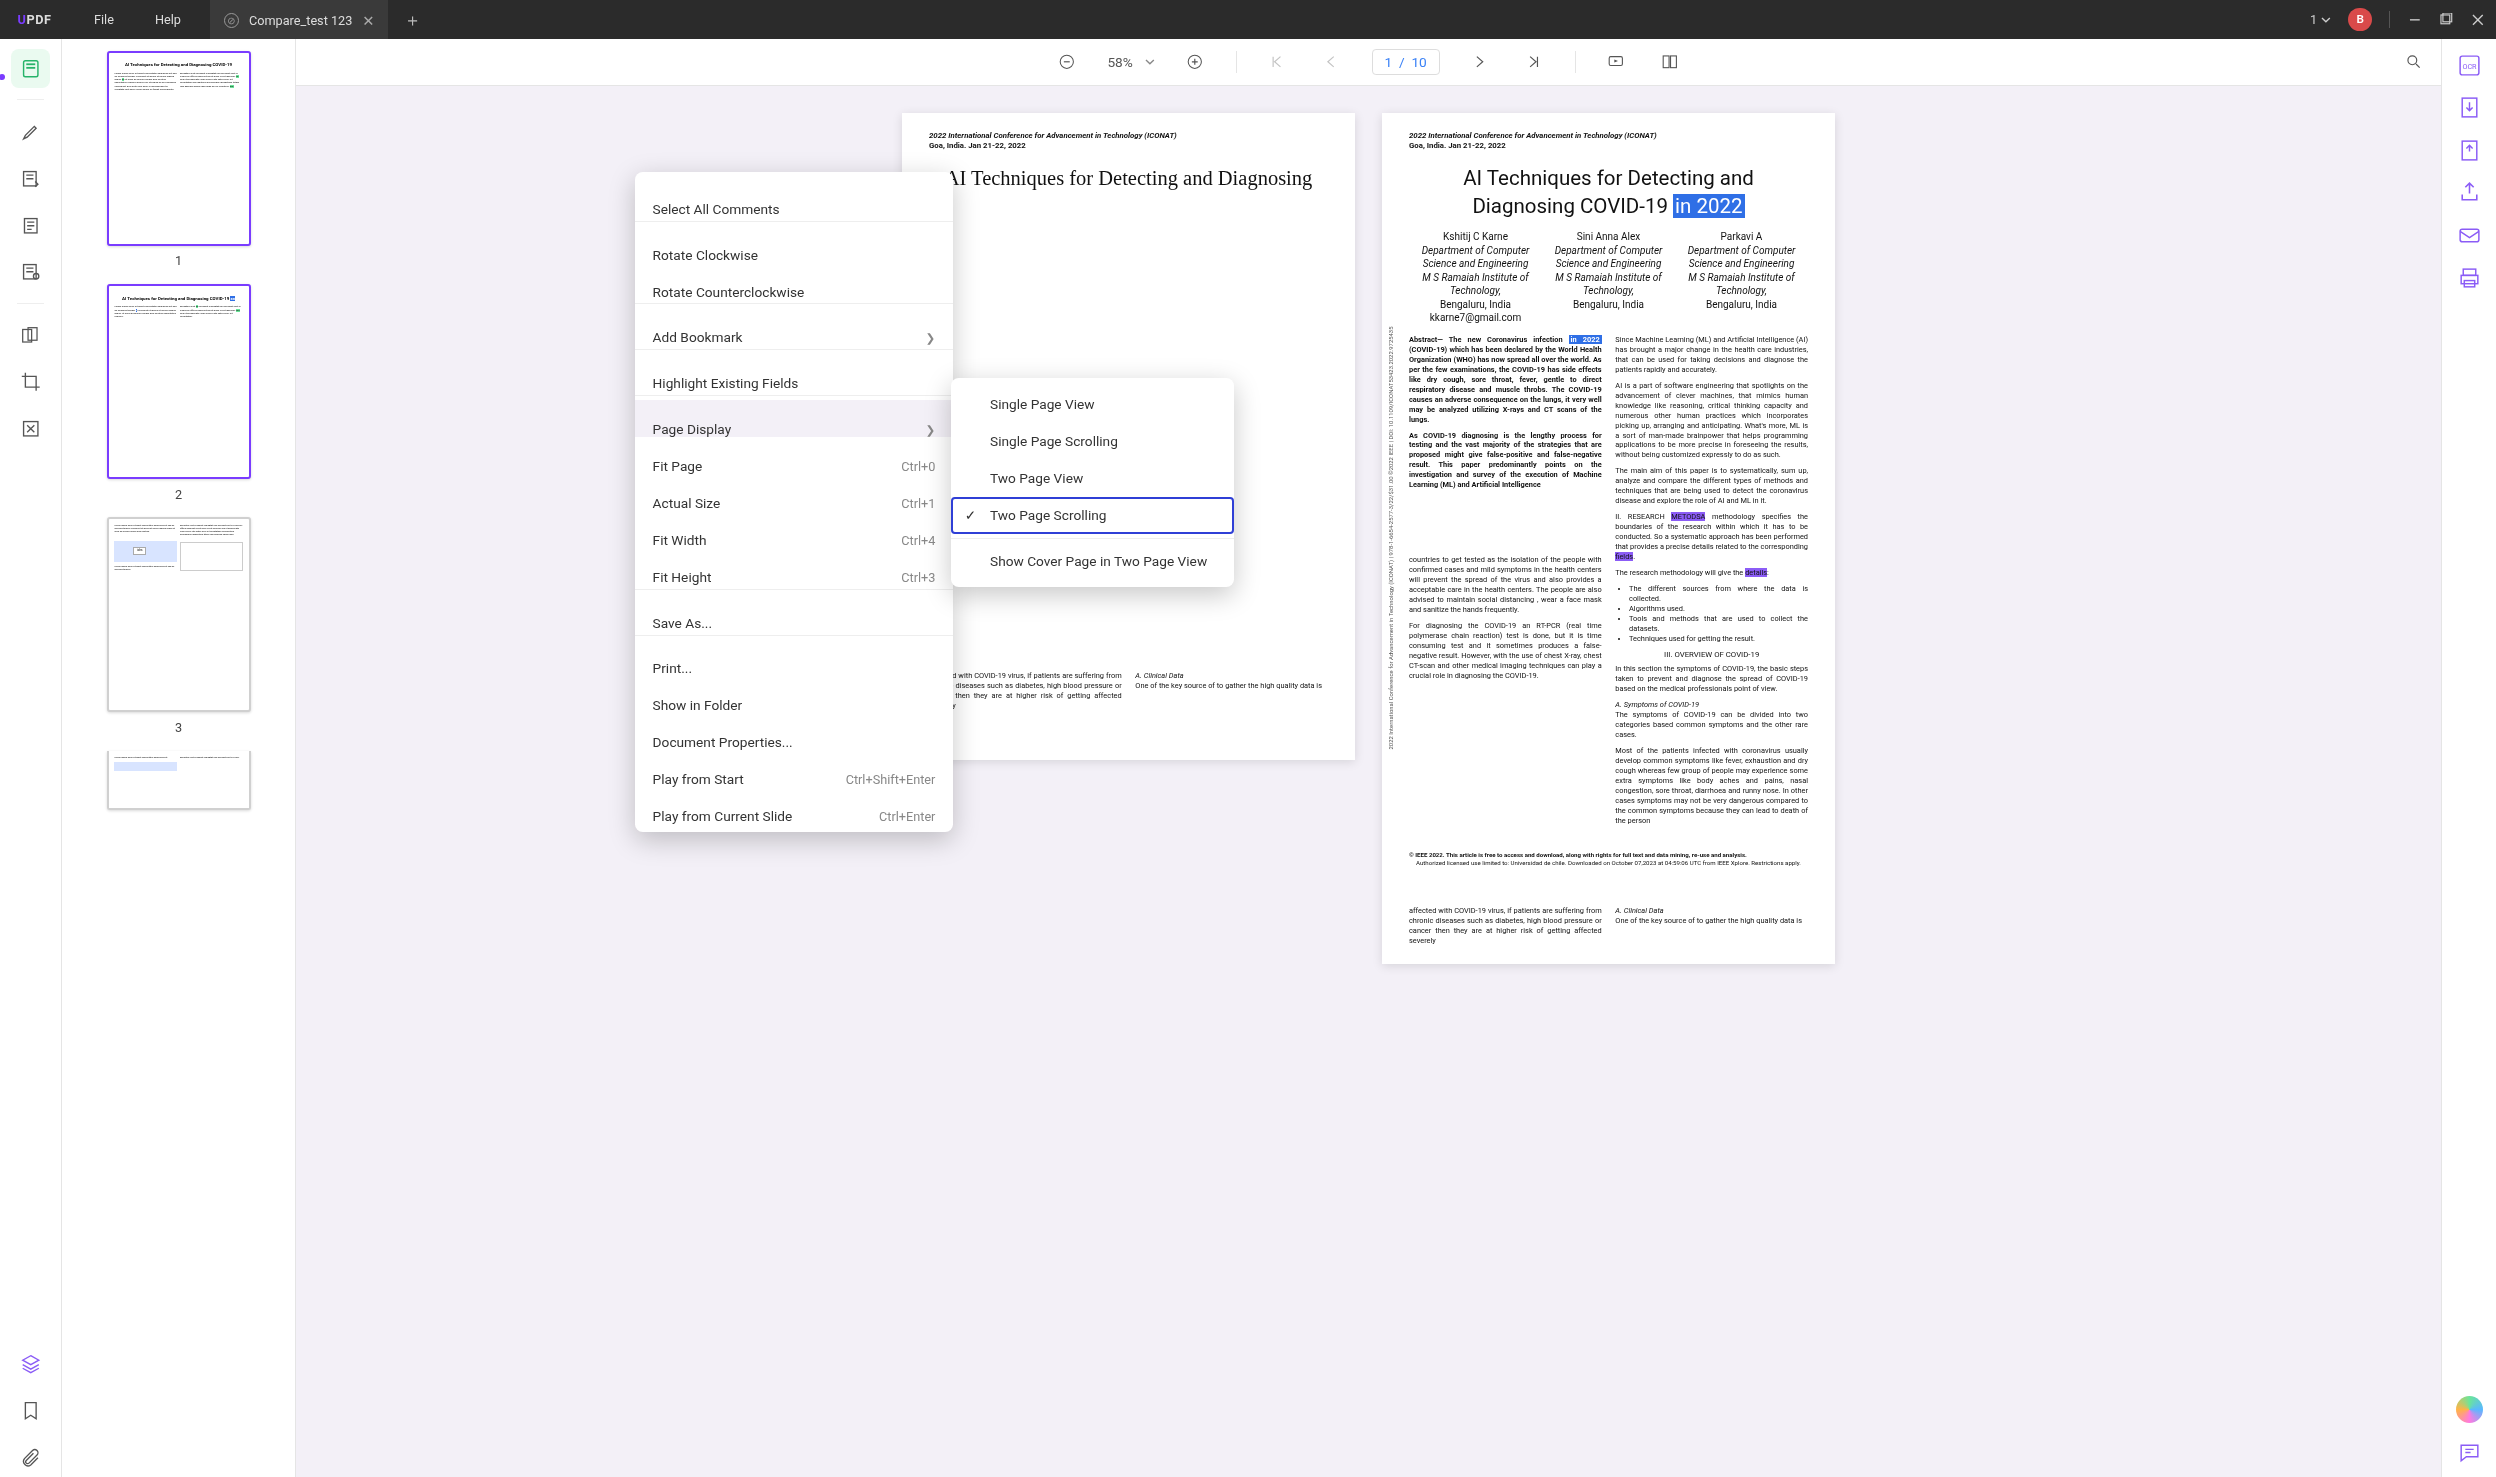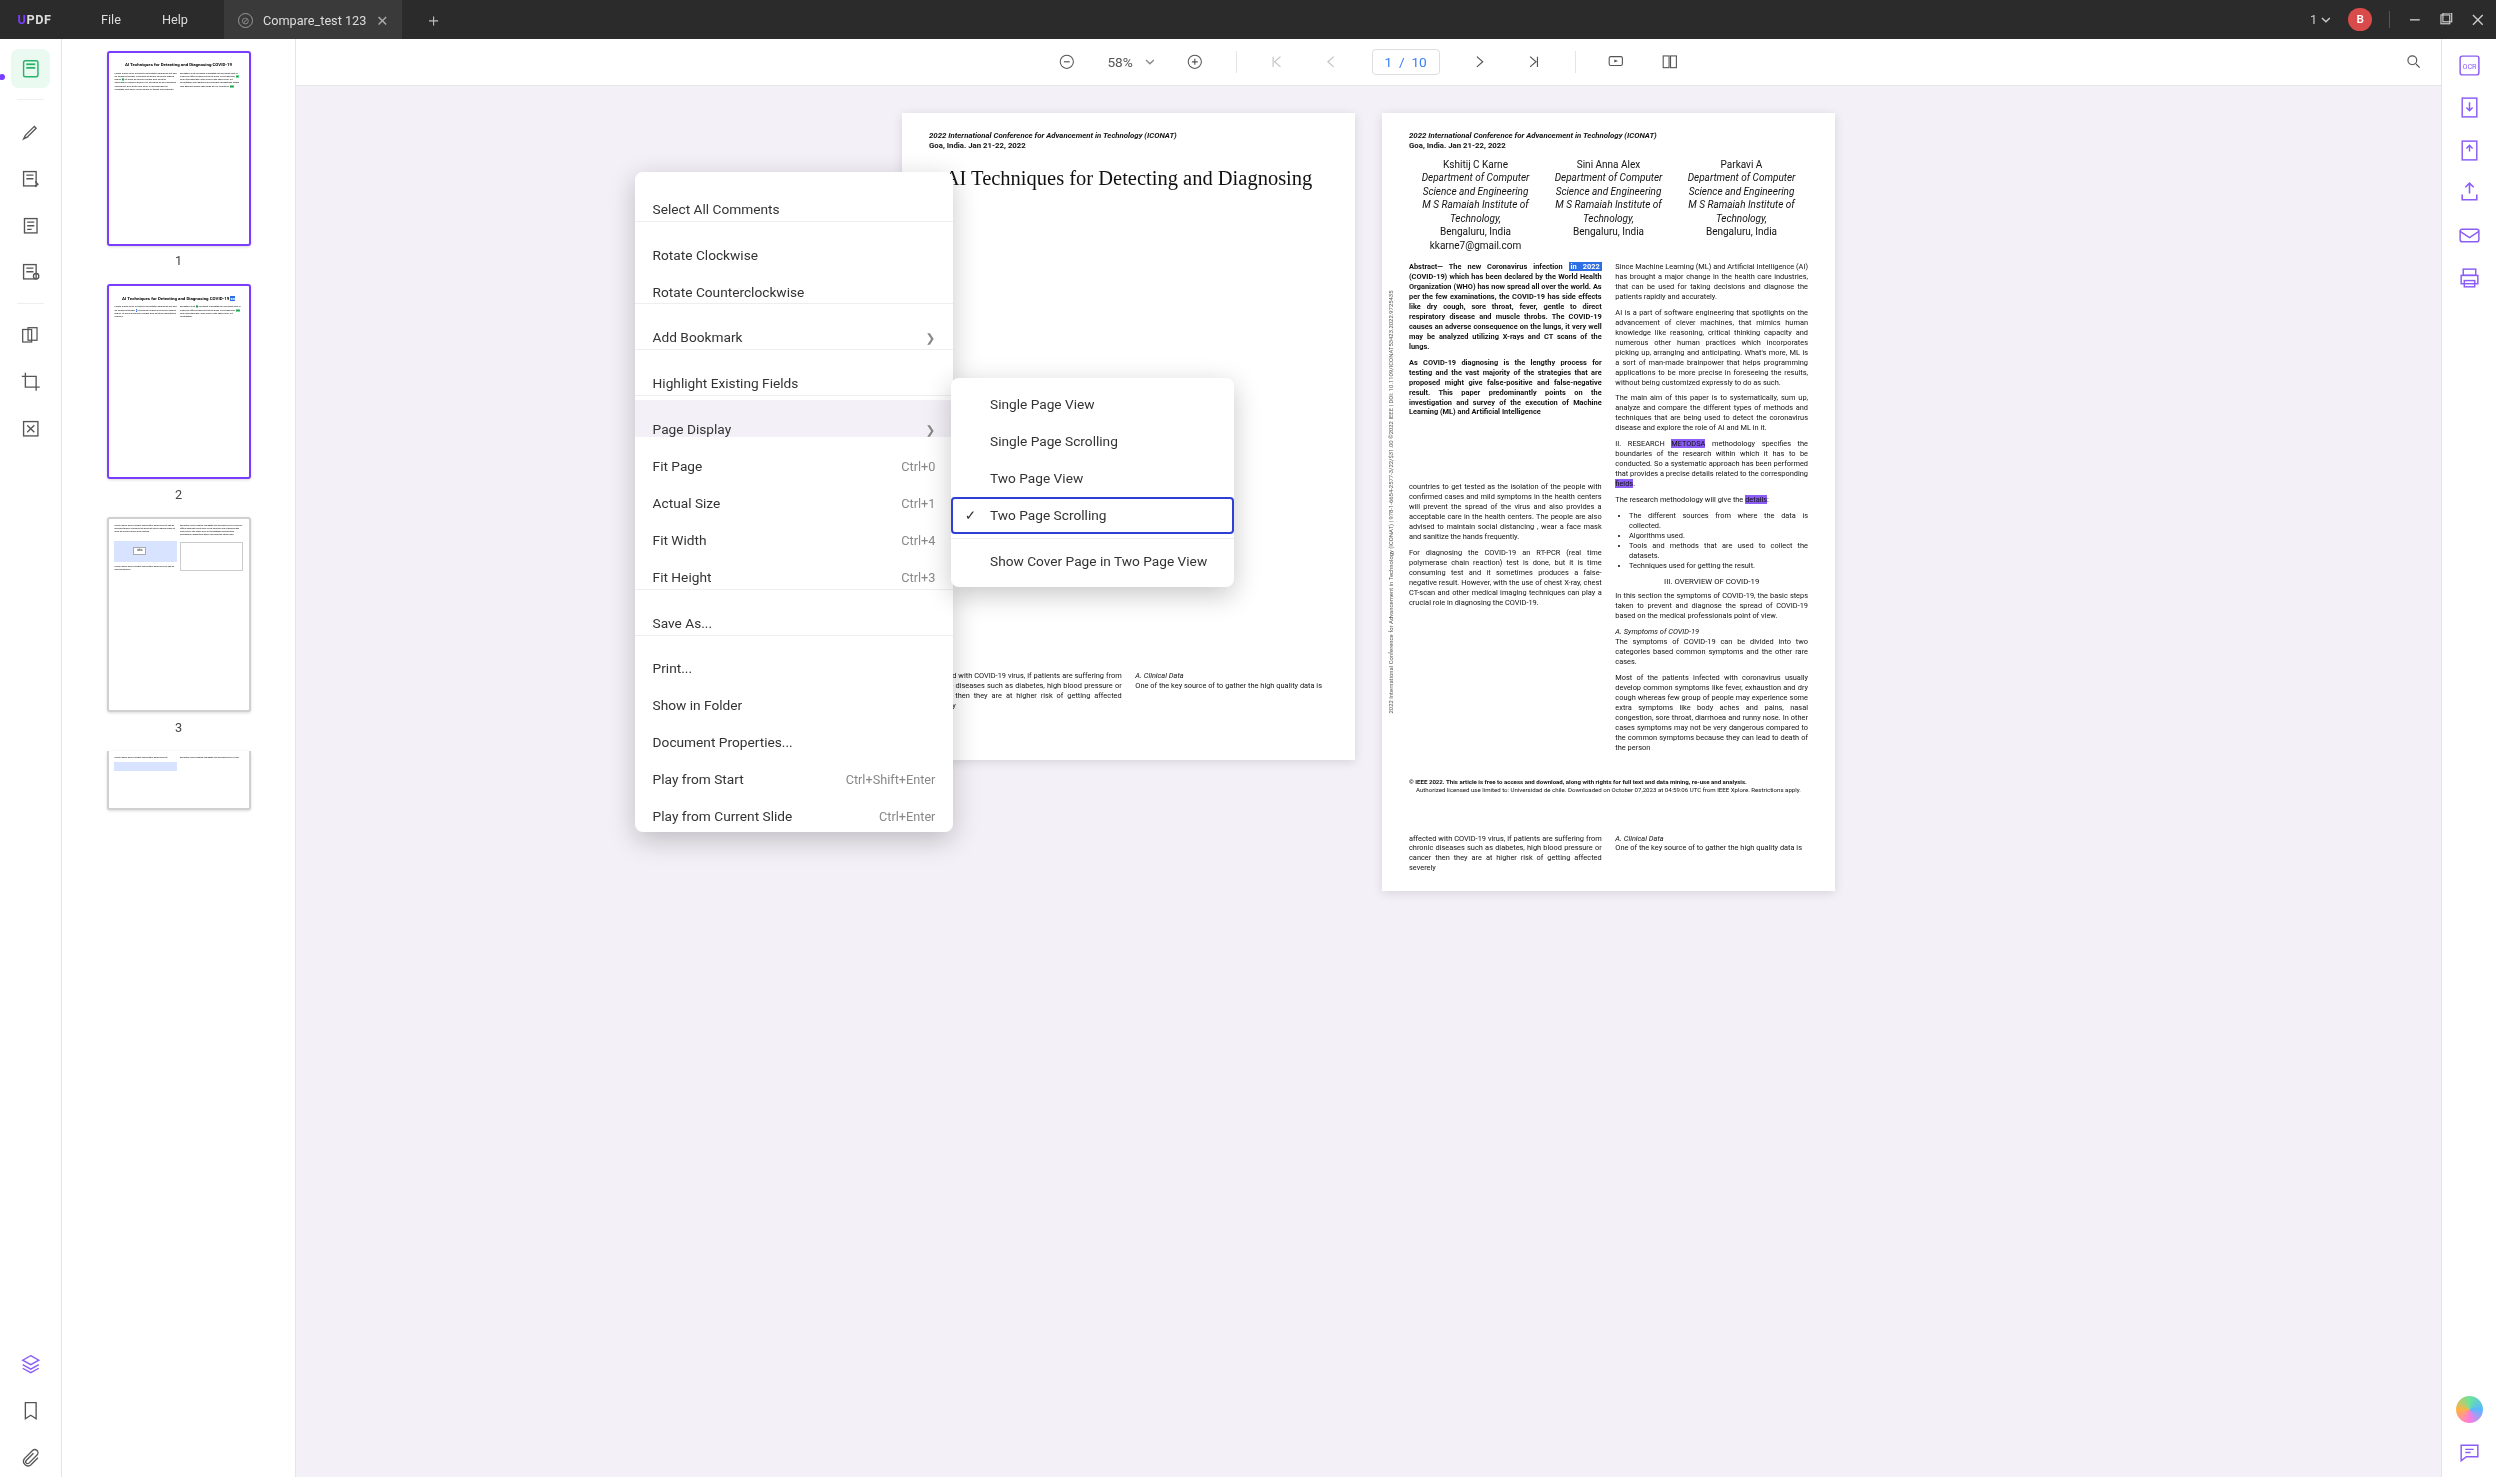"UPDF" .titlebar { gap: 7px -> none }
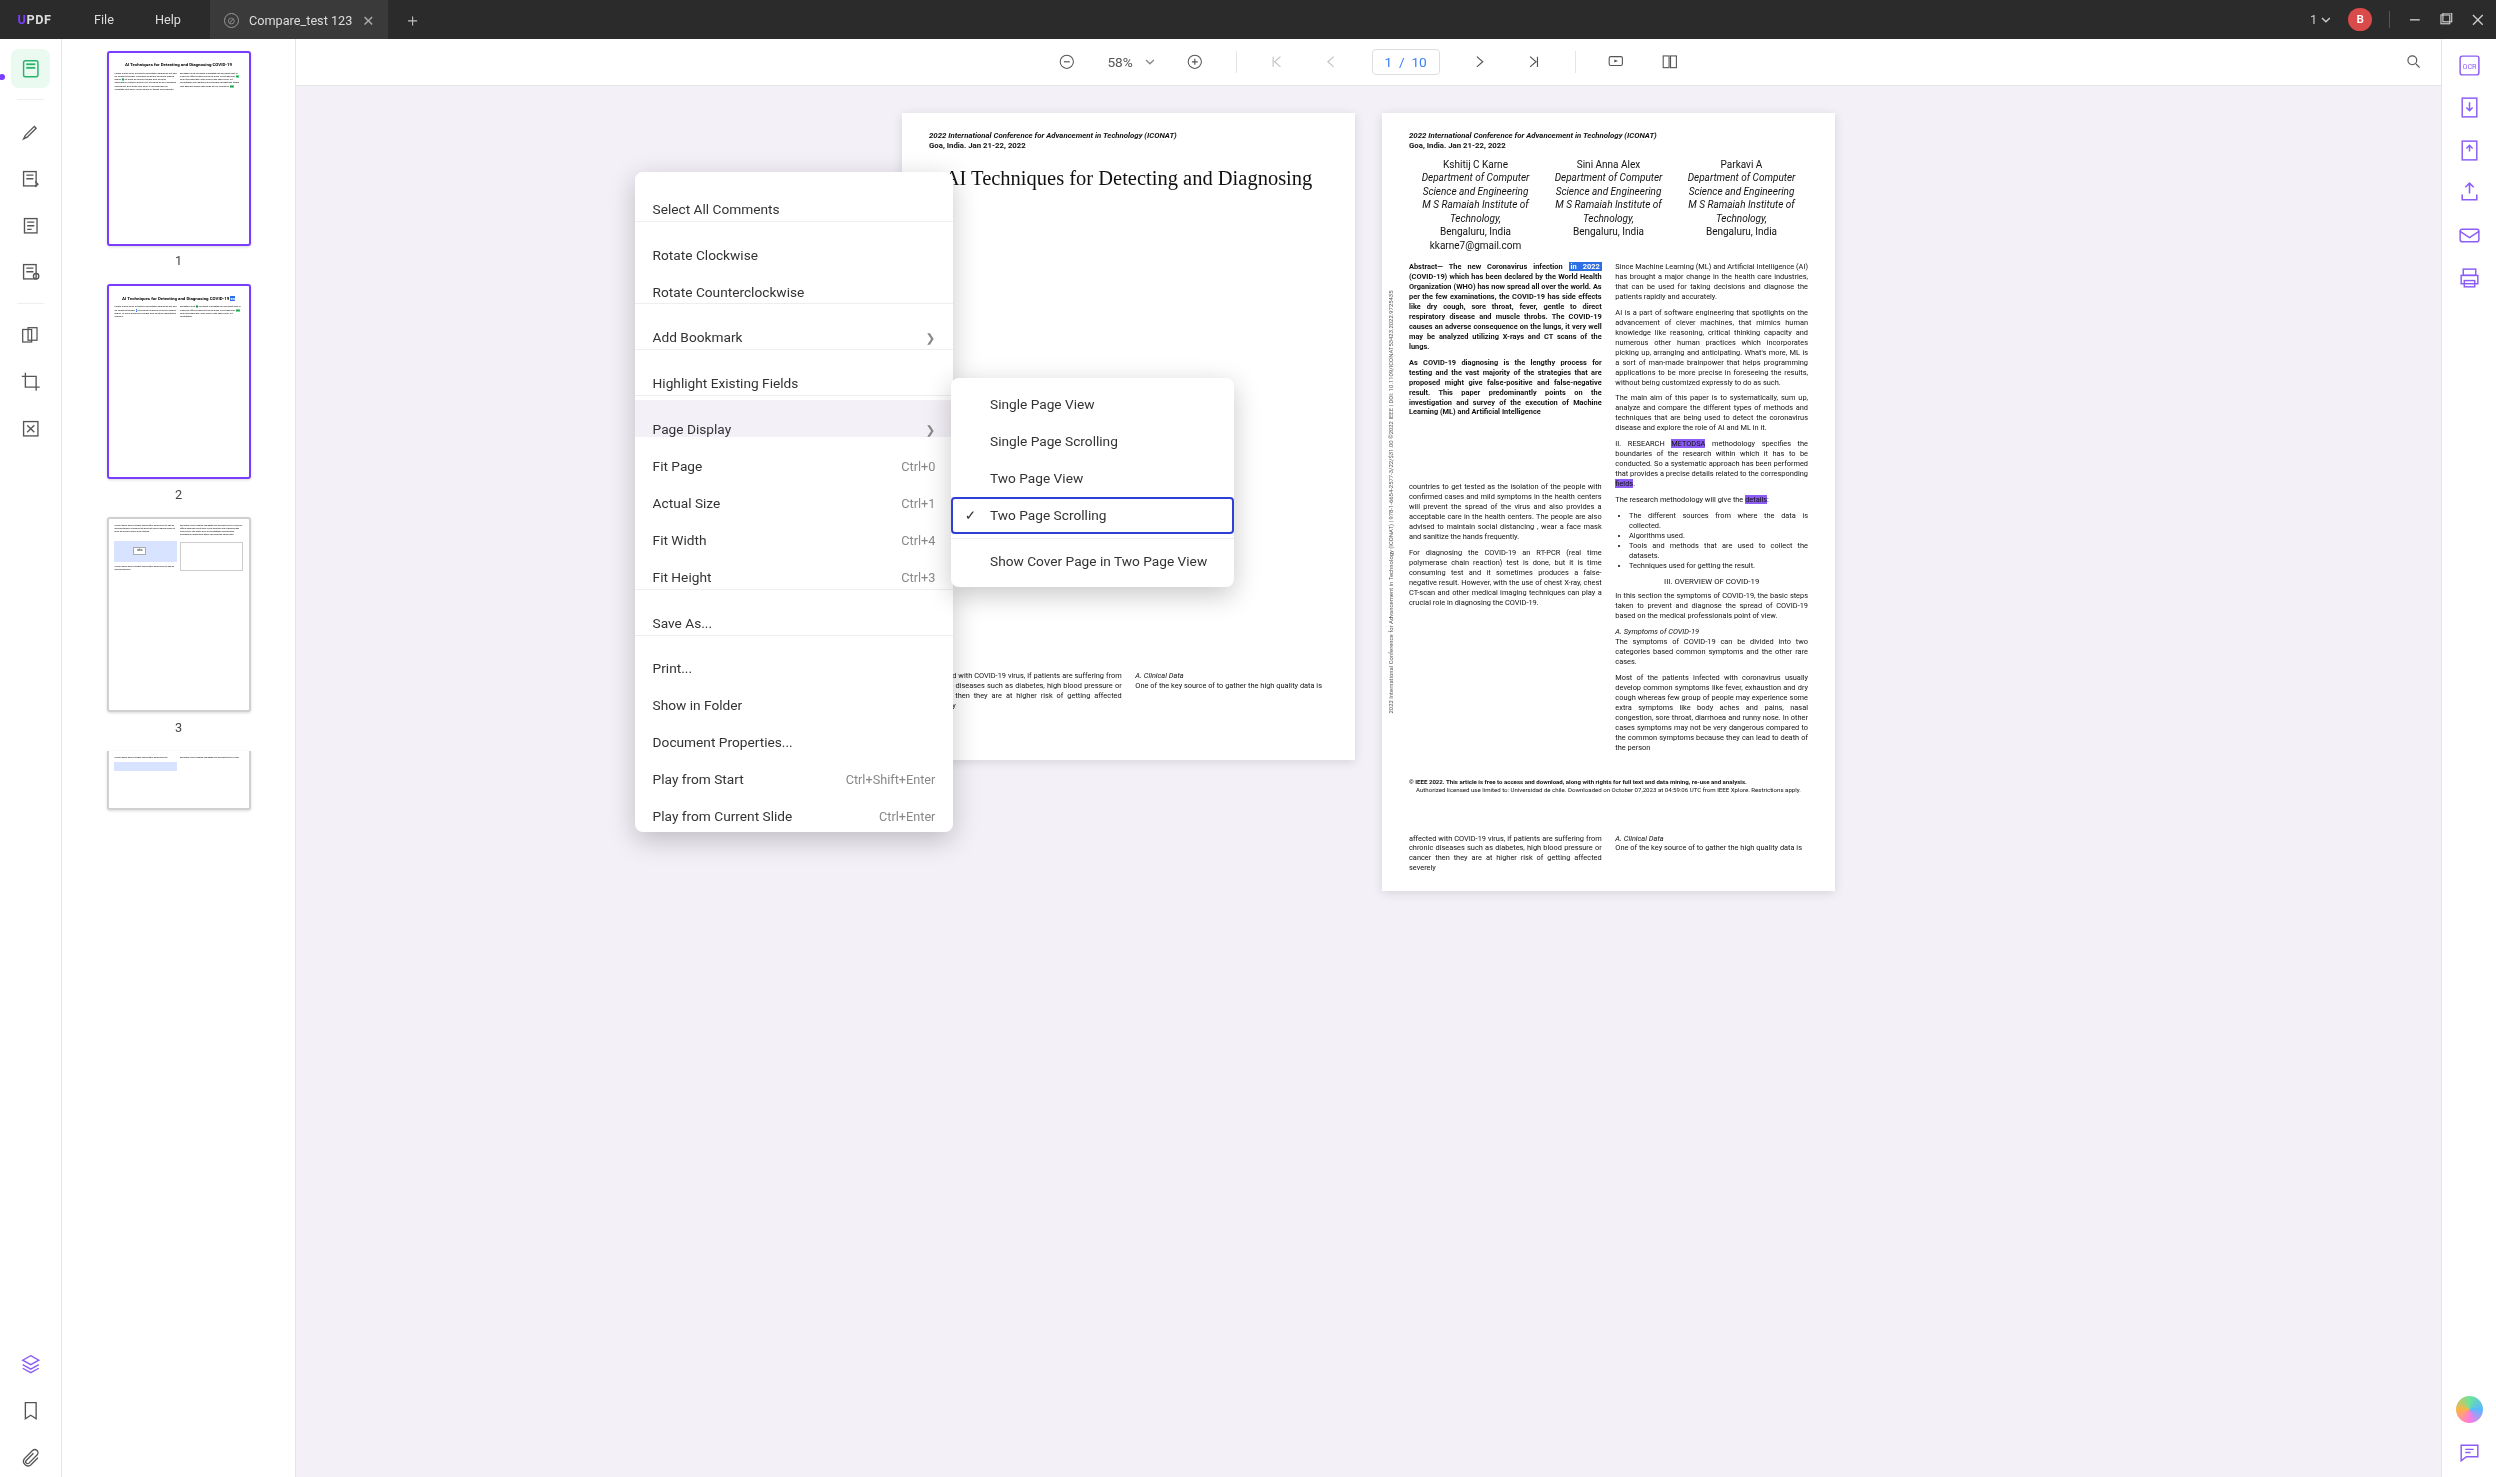"AI Techniques for Detecting and" h1 { html: none -> <h1> <span>AI Techniques for Detecting and</span><br> <span>Diagnosing COVID-19 </span><span>in 2022</span> </h1> }
